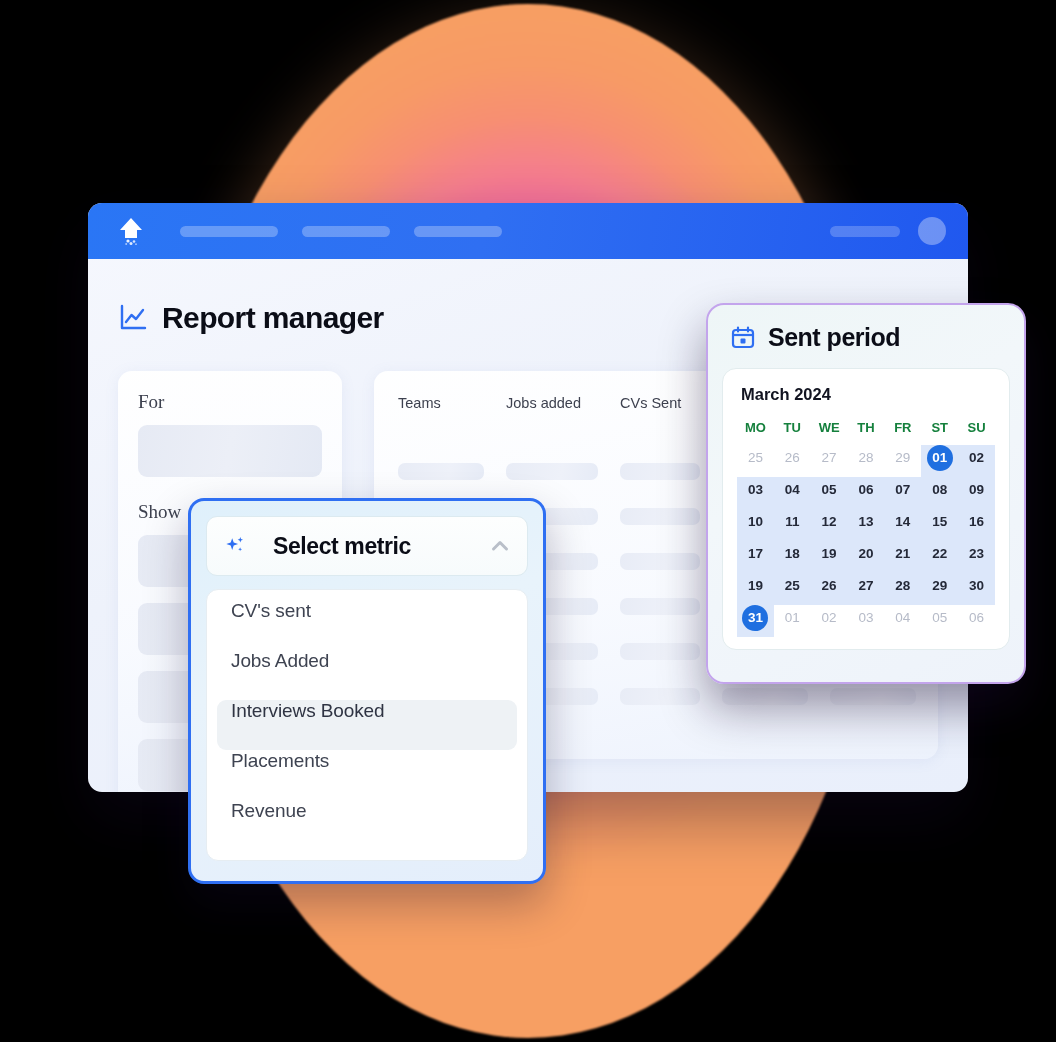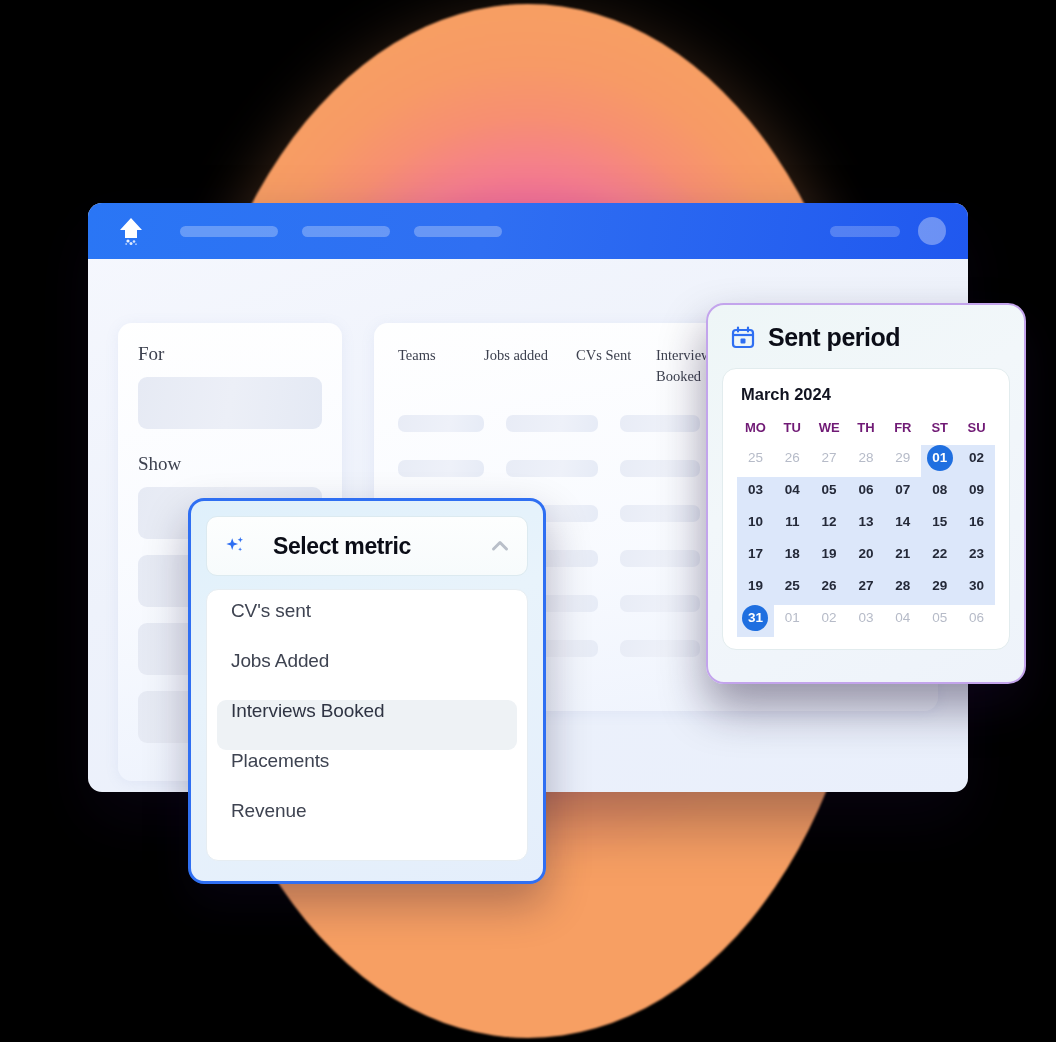"Report manager" div.page-title-row { html: none -> <div> <div> <svg> <path></path> <path></path> </svg> </div> <div>Report manager</div> </div> }
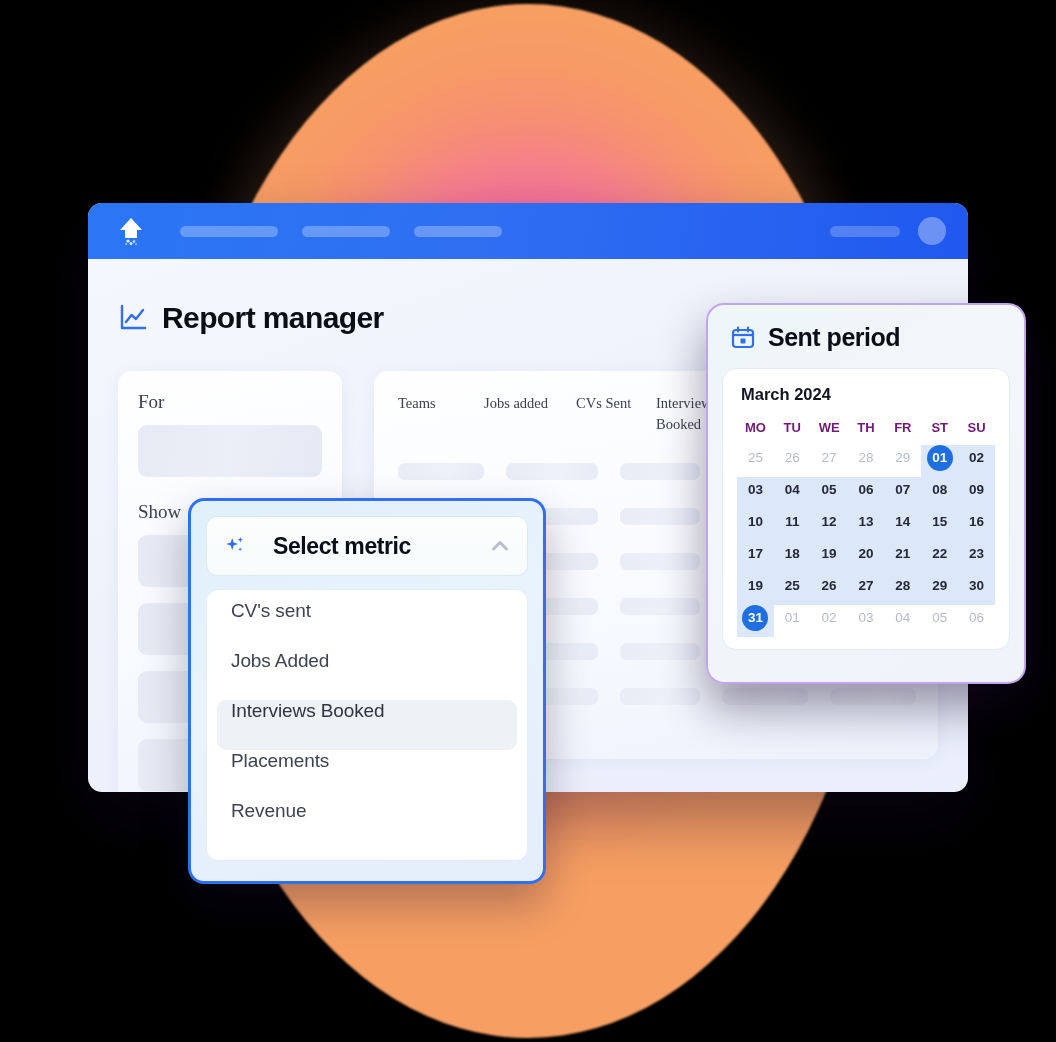"Teams" .thead { font-family: Liberation Serif, serif -> none; gap: none -> 22px }
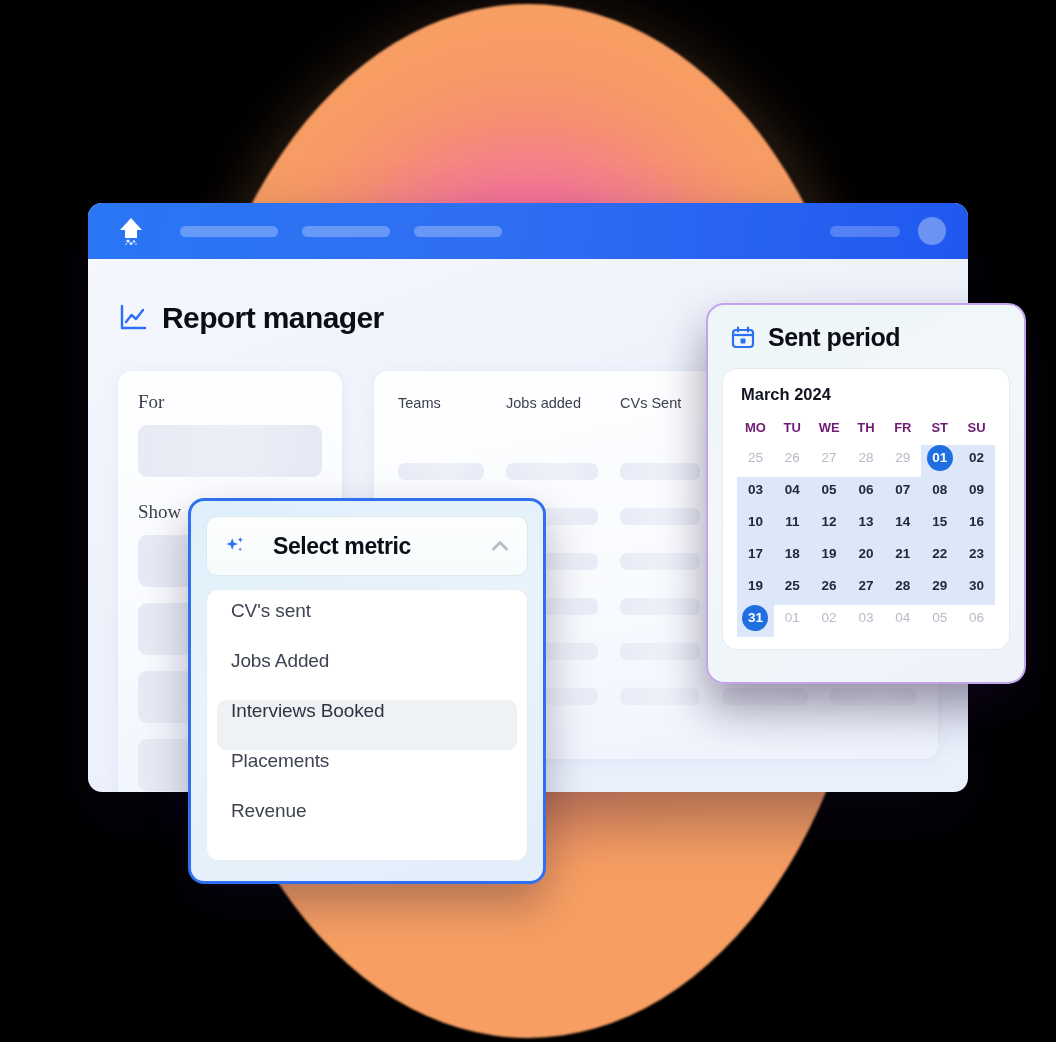"MO" .dow { color: #701a75 -> #15803d }
